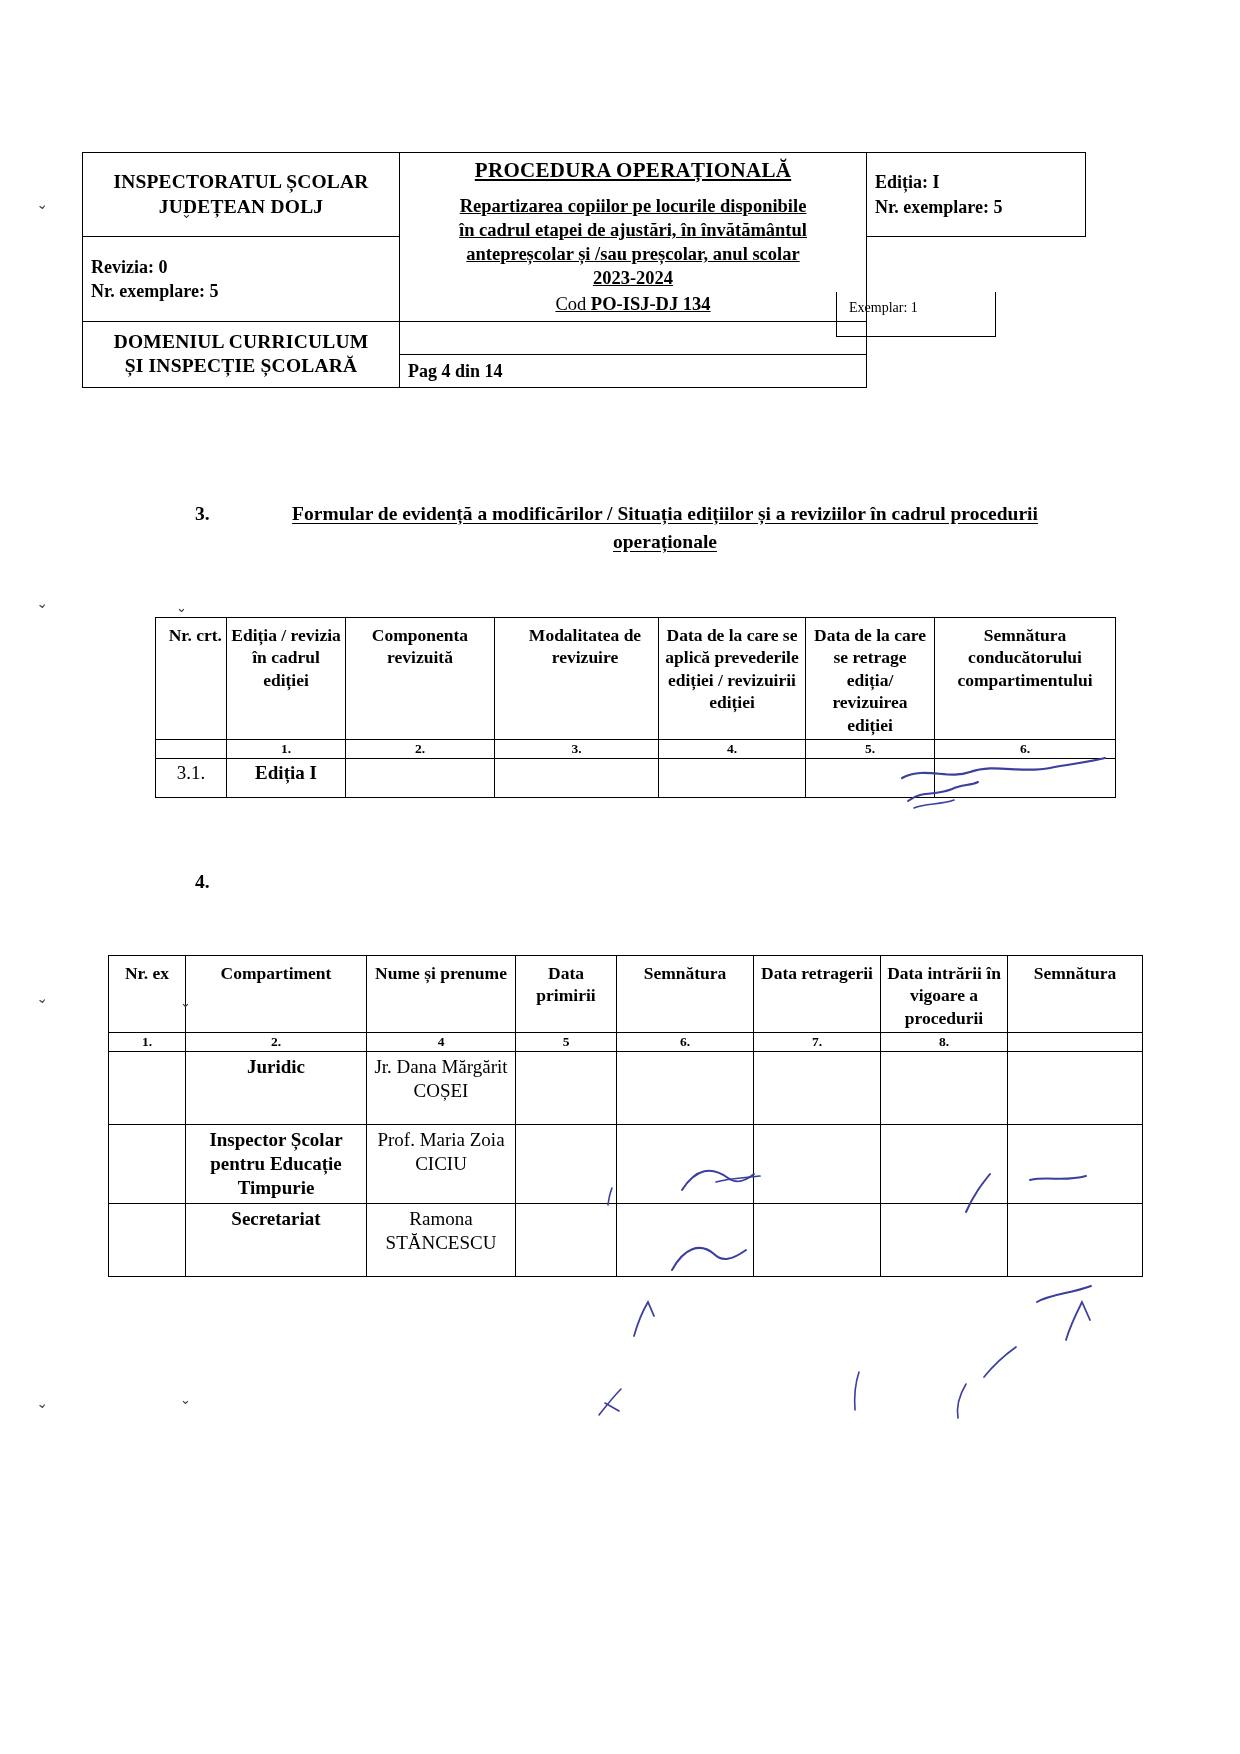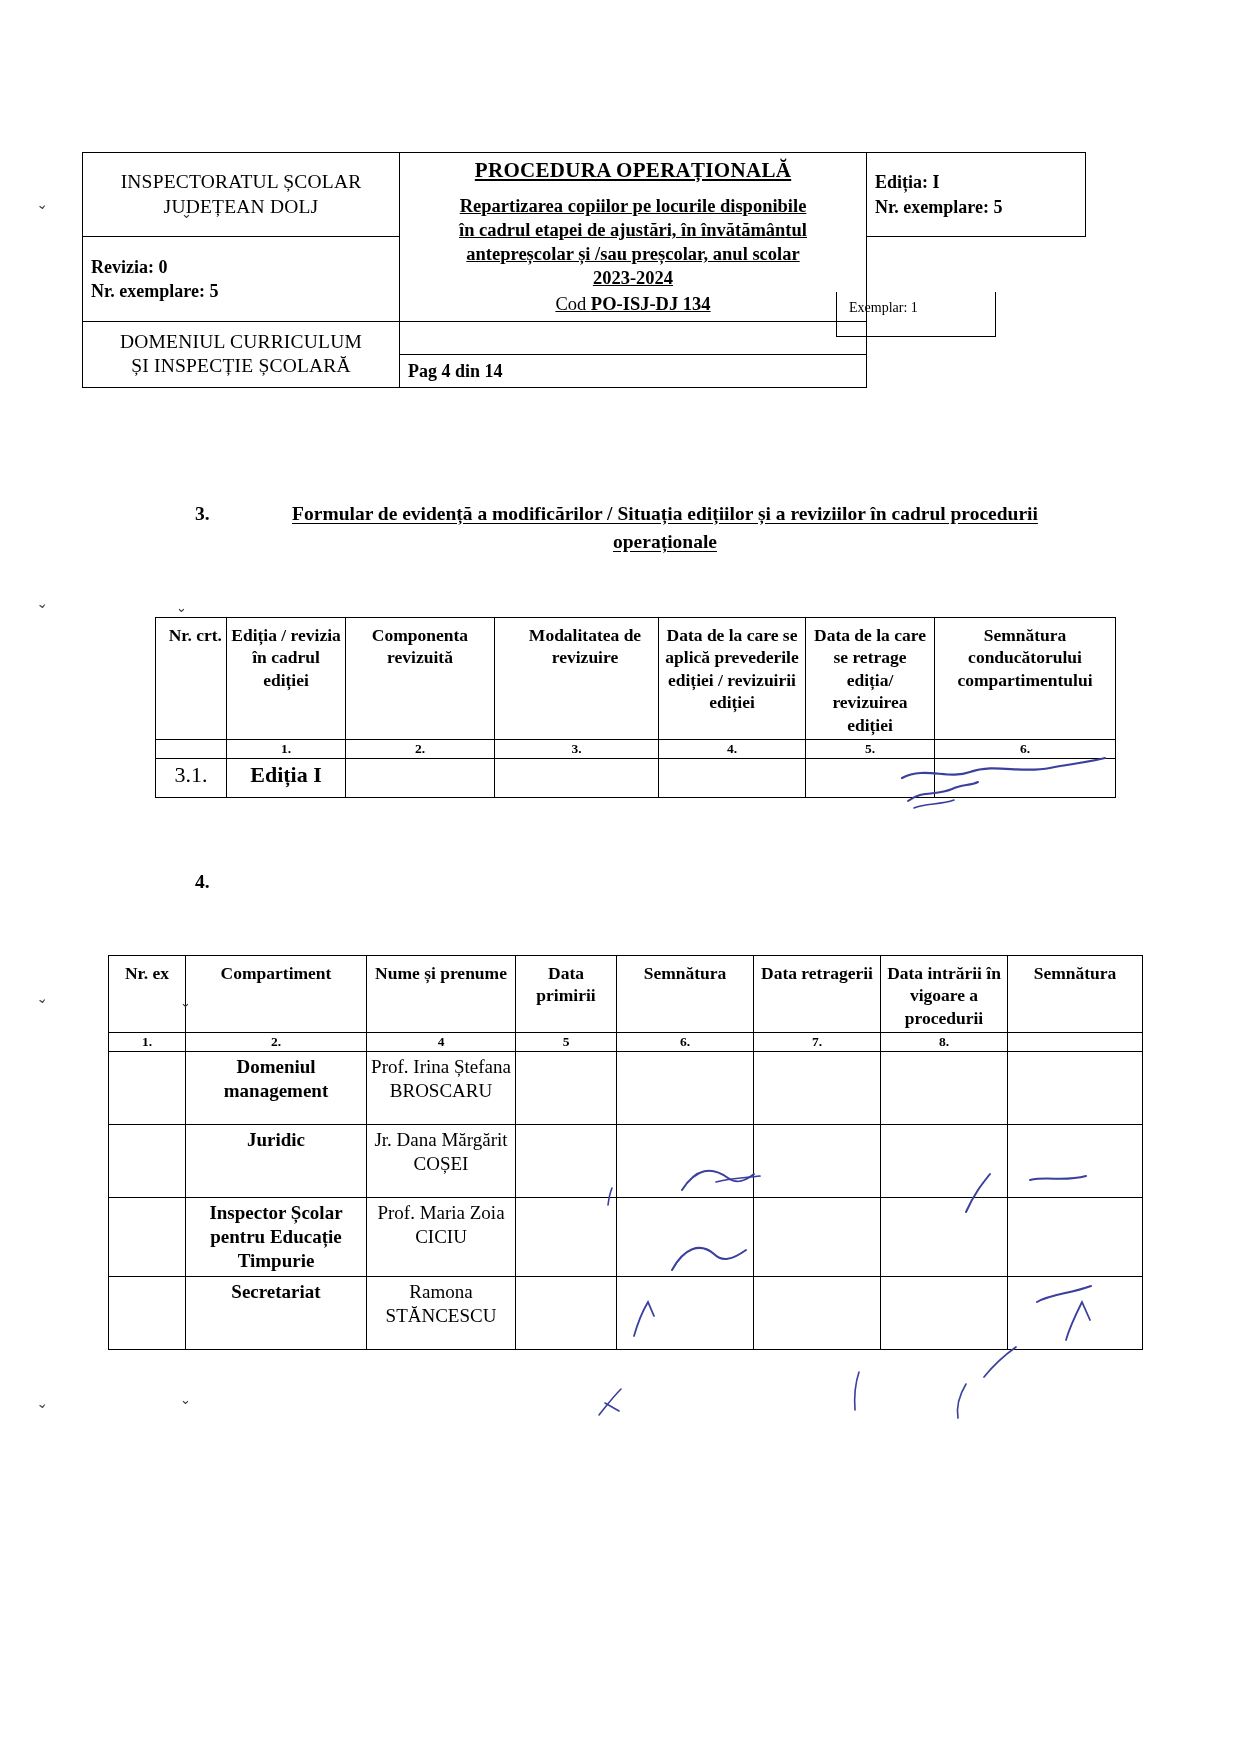"INSPECTORATUL ȘCOLAR" .hdr-left { font-weight: normal -> bold }
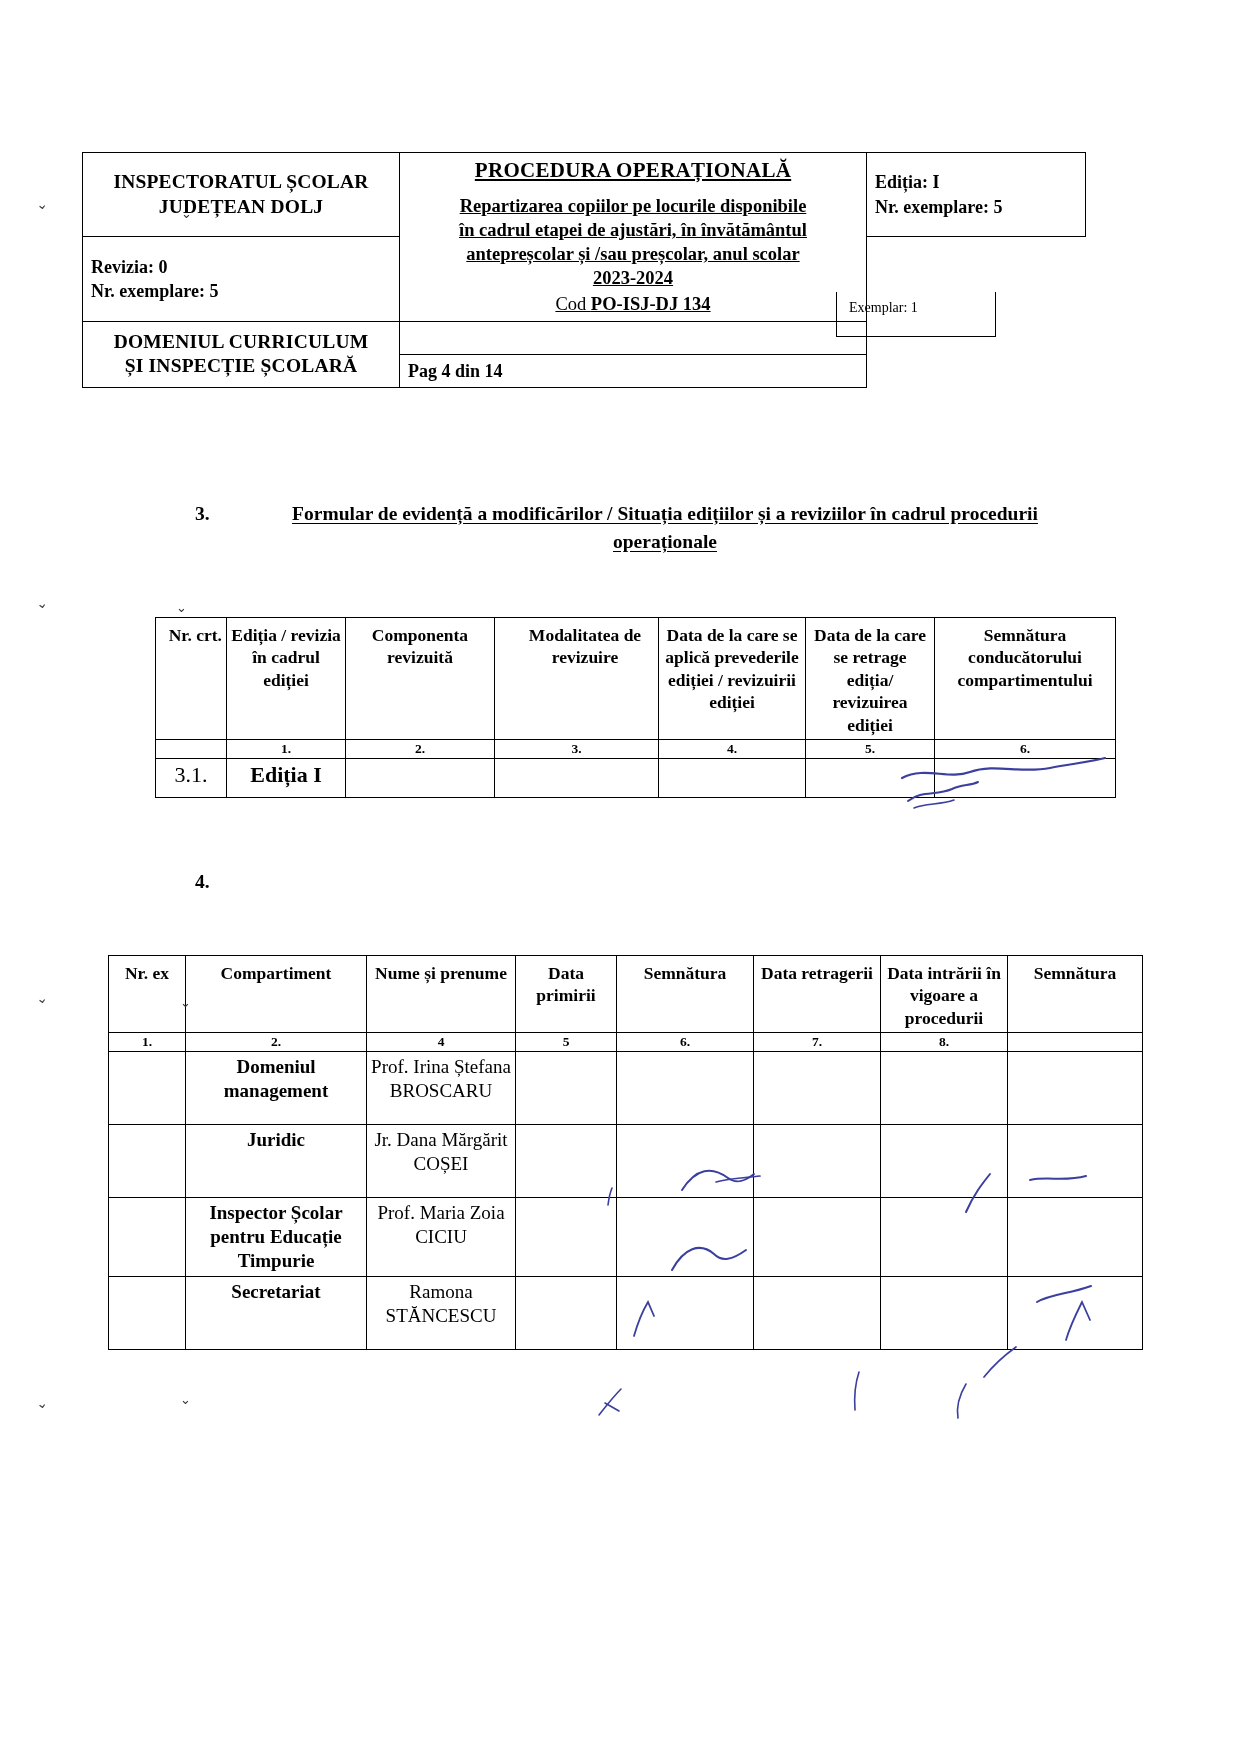"3.1." #table3 .rowdata td { font-size: 22px -> 19px }
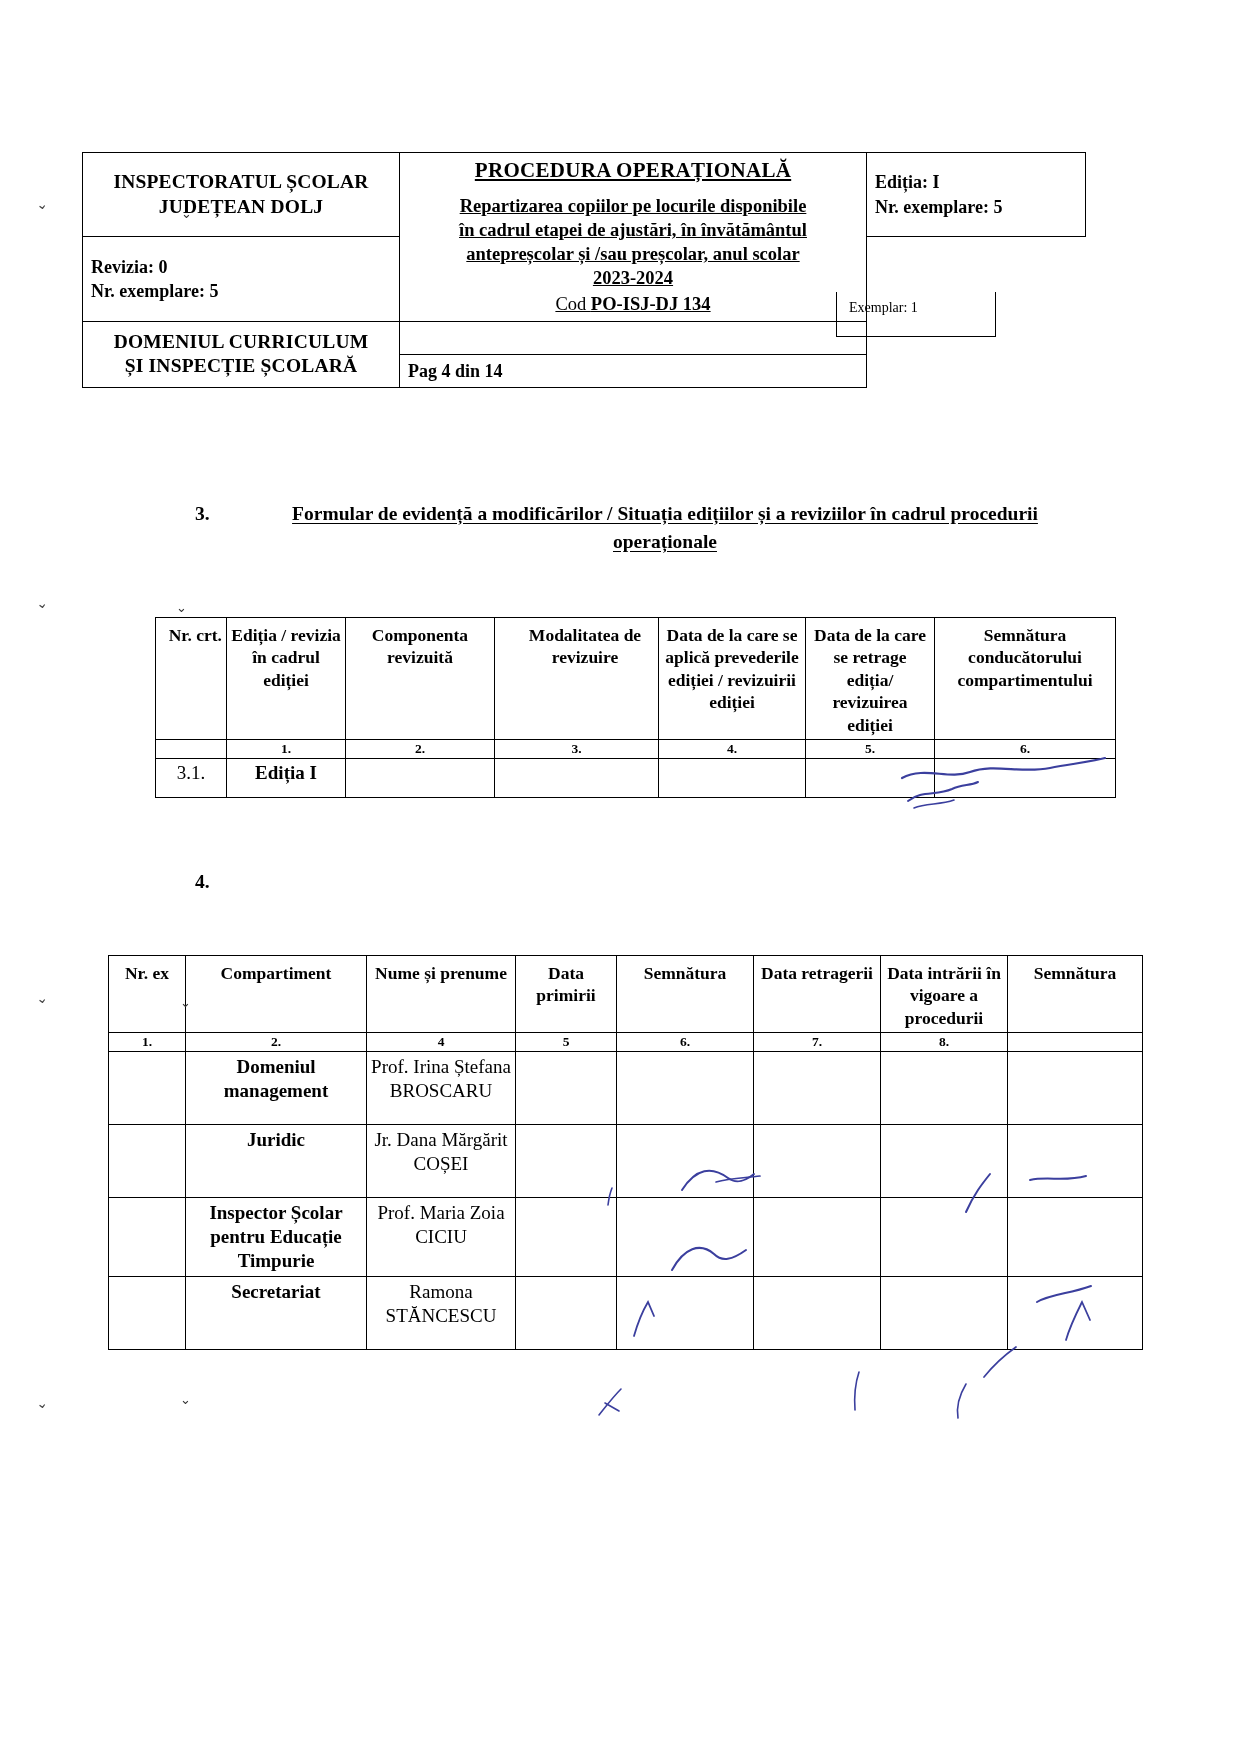"Domeniul management" tr { html: <tr> <td></td> <td>Domeniul management</td> <td>Prof. Irina Ștefana BROSCARU</td> <td></td> <td></td> <td></td> <td></td> <td></td> </tr> -> none }
